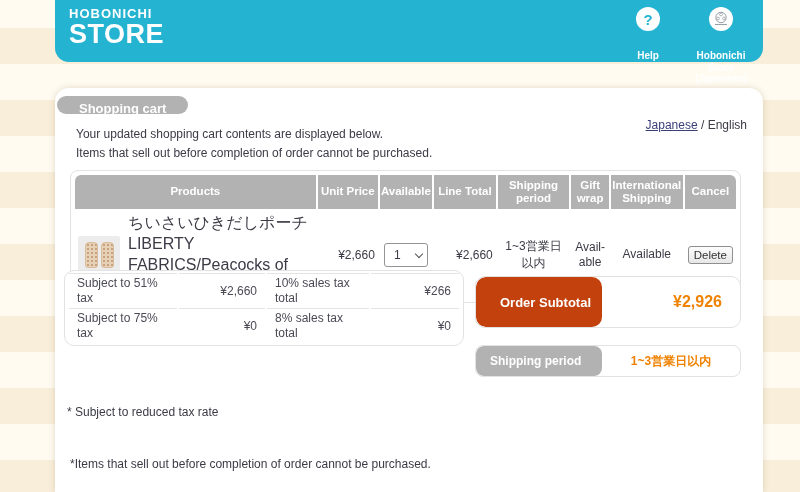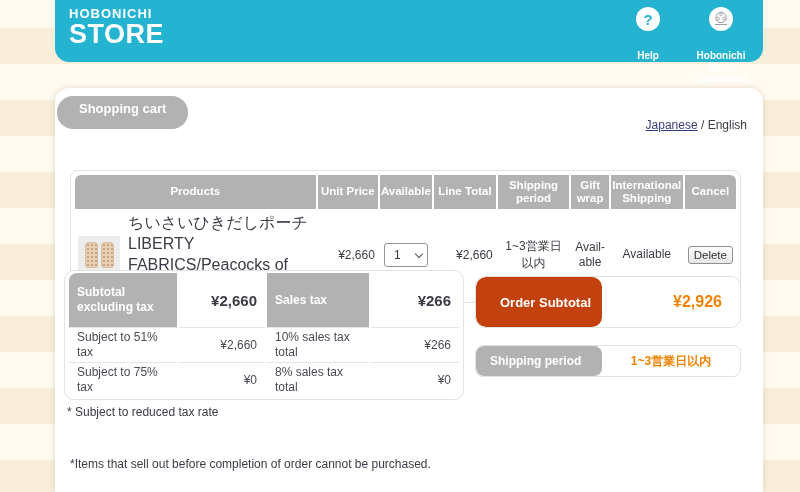"Shopping cart" .cart-pill { height: 33px -> 18px }
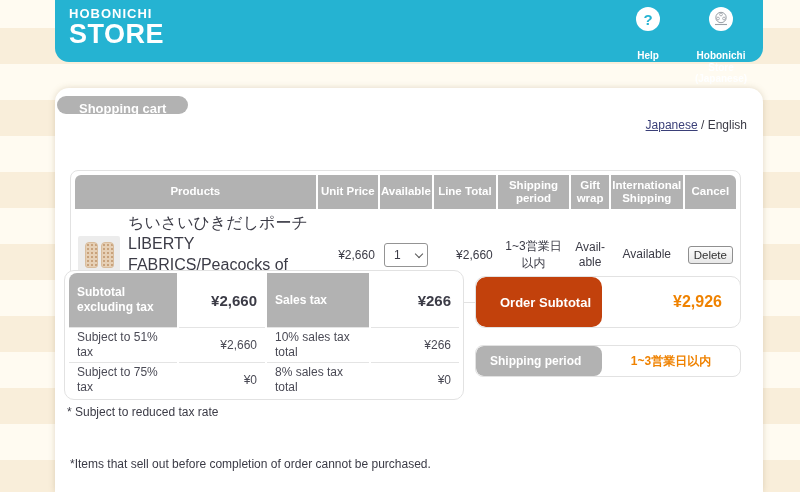"Your updated shopping cart contents" div.intro { html: none -> <div> <div>Your updated shopping cart contents are displayed below.</div> <div>Items that sell out before completion of order cannot be purchased.</div> </div> }
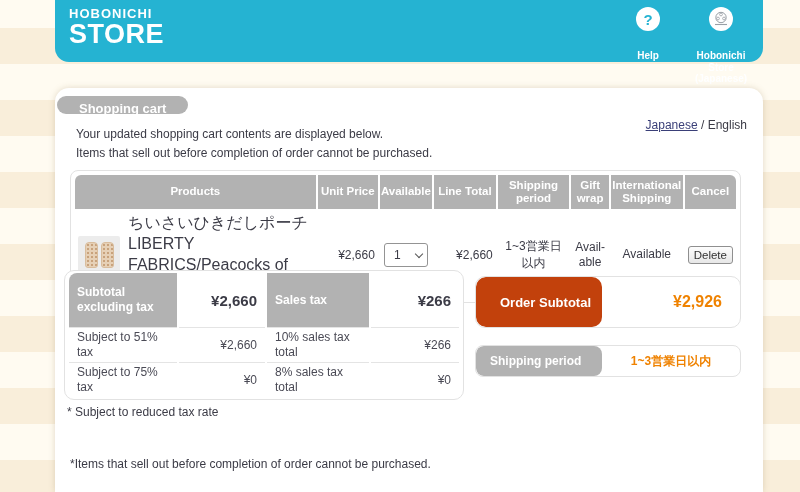"Subtotal excluding tax" tr.t-head { html: <tr> <td>Subtotal excluding tax</td> <td>¥2,660</td> <td>Sales tax</td> <td>¥266</td> </tr> -> none }
